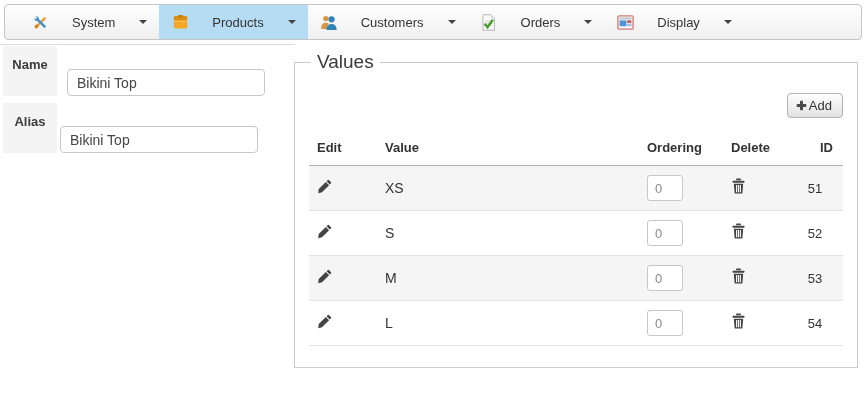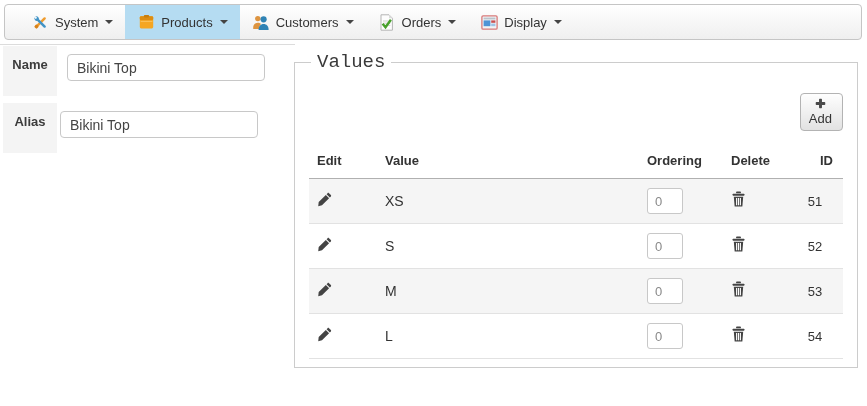"System" .menu-item { gap: 6px -> 23px }
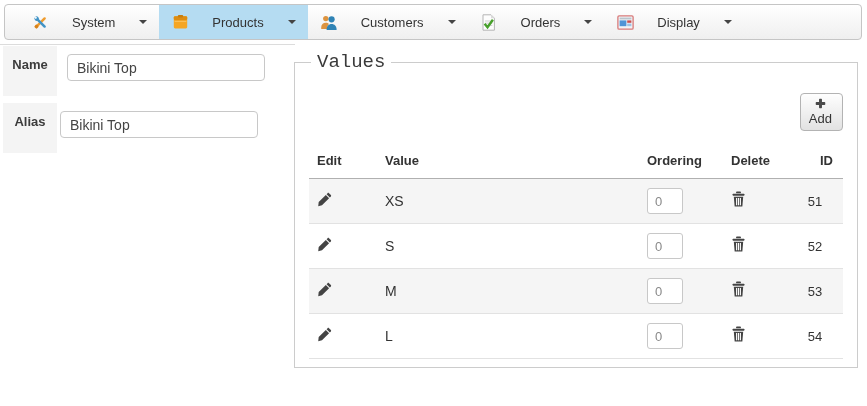"Name" .form-row { align-items: none -> flex-end }
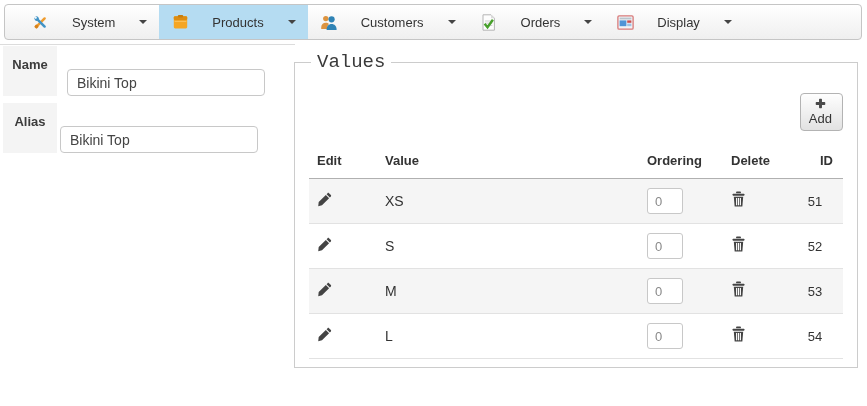"Values" .values-fieldset legend { font-family: Liberation Mono, monospace -> none }
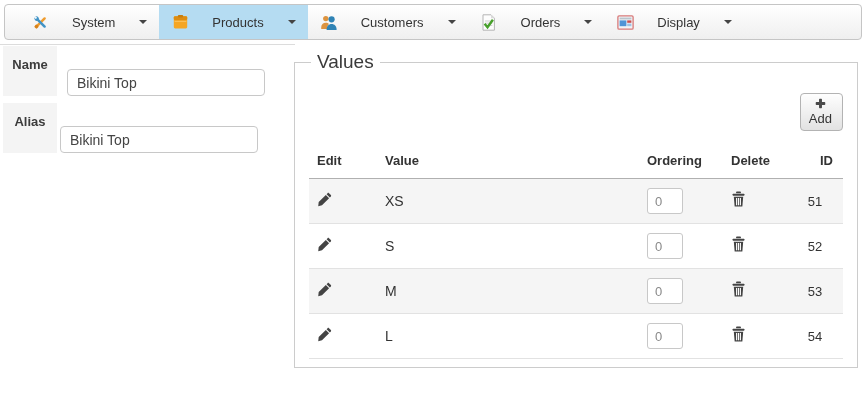"Add" .add-button { flex-direction: column -> none }
